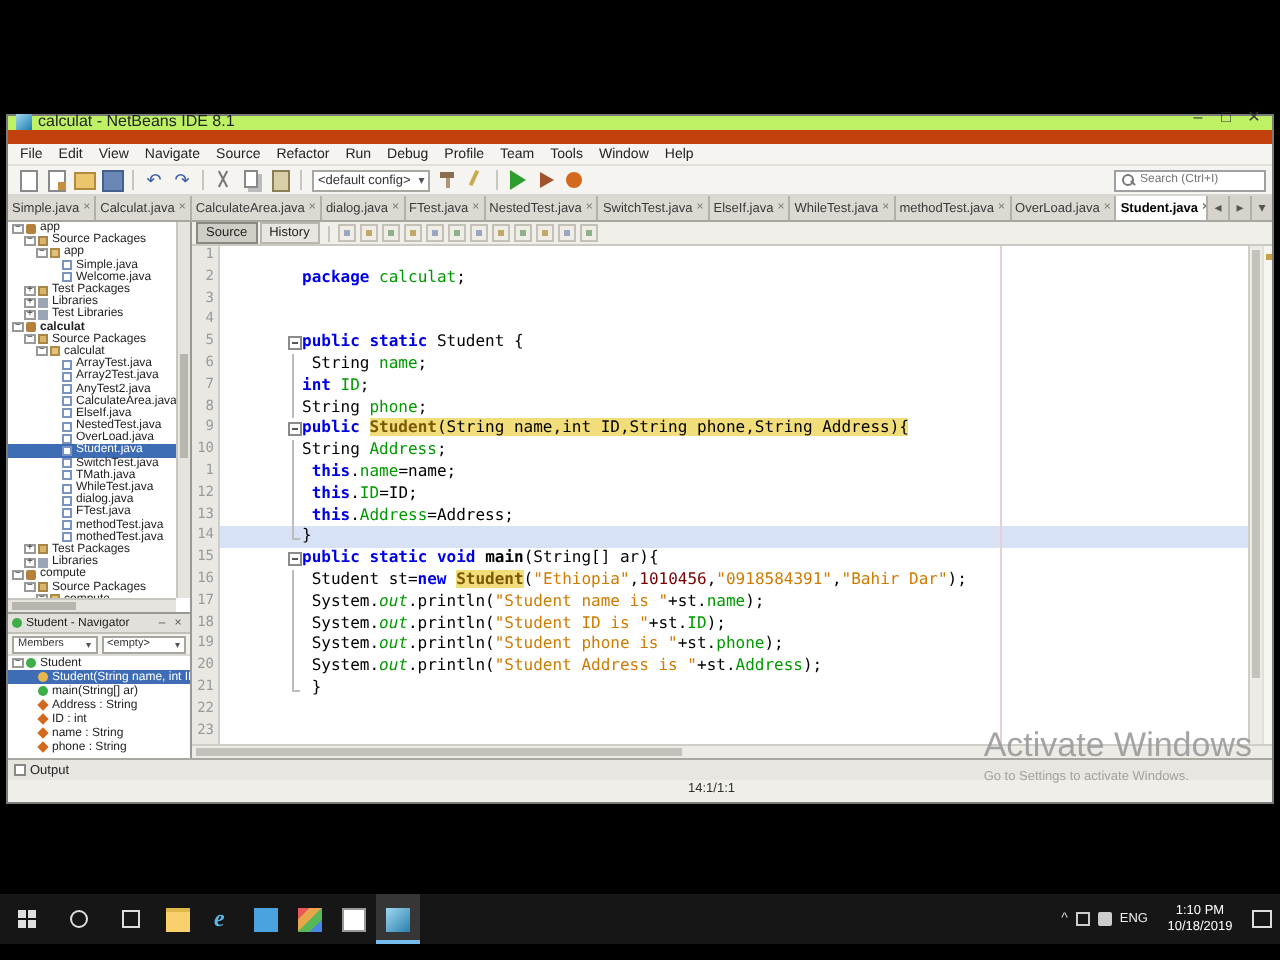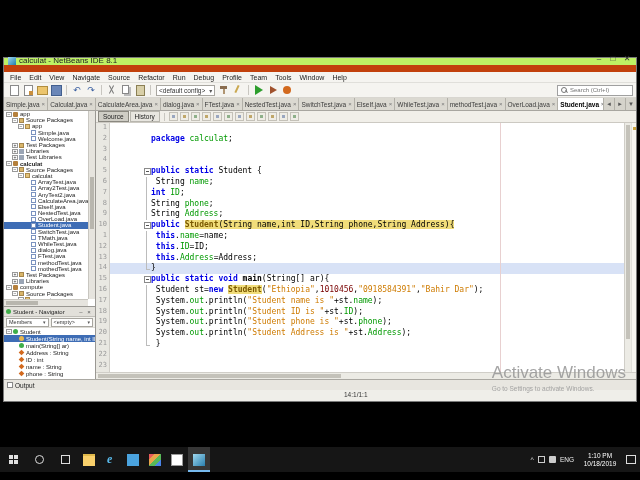"String Address;" div.code-line { order: before "public Student(String name,int ID,String" -> after "public Student(String name,int ID,String" }
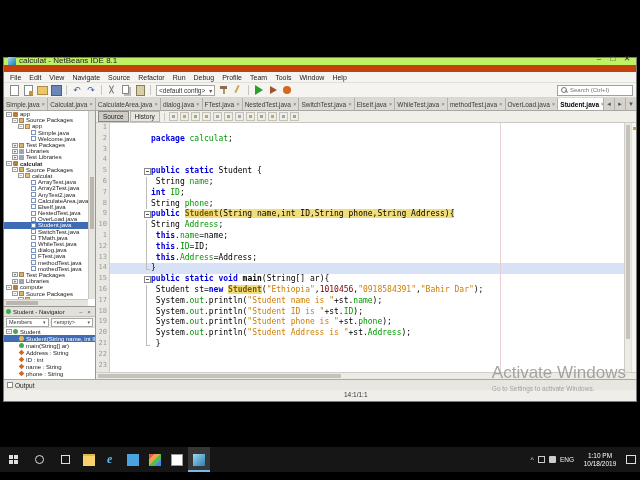"out" .t-sf { font-style: none -> italic }
